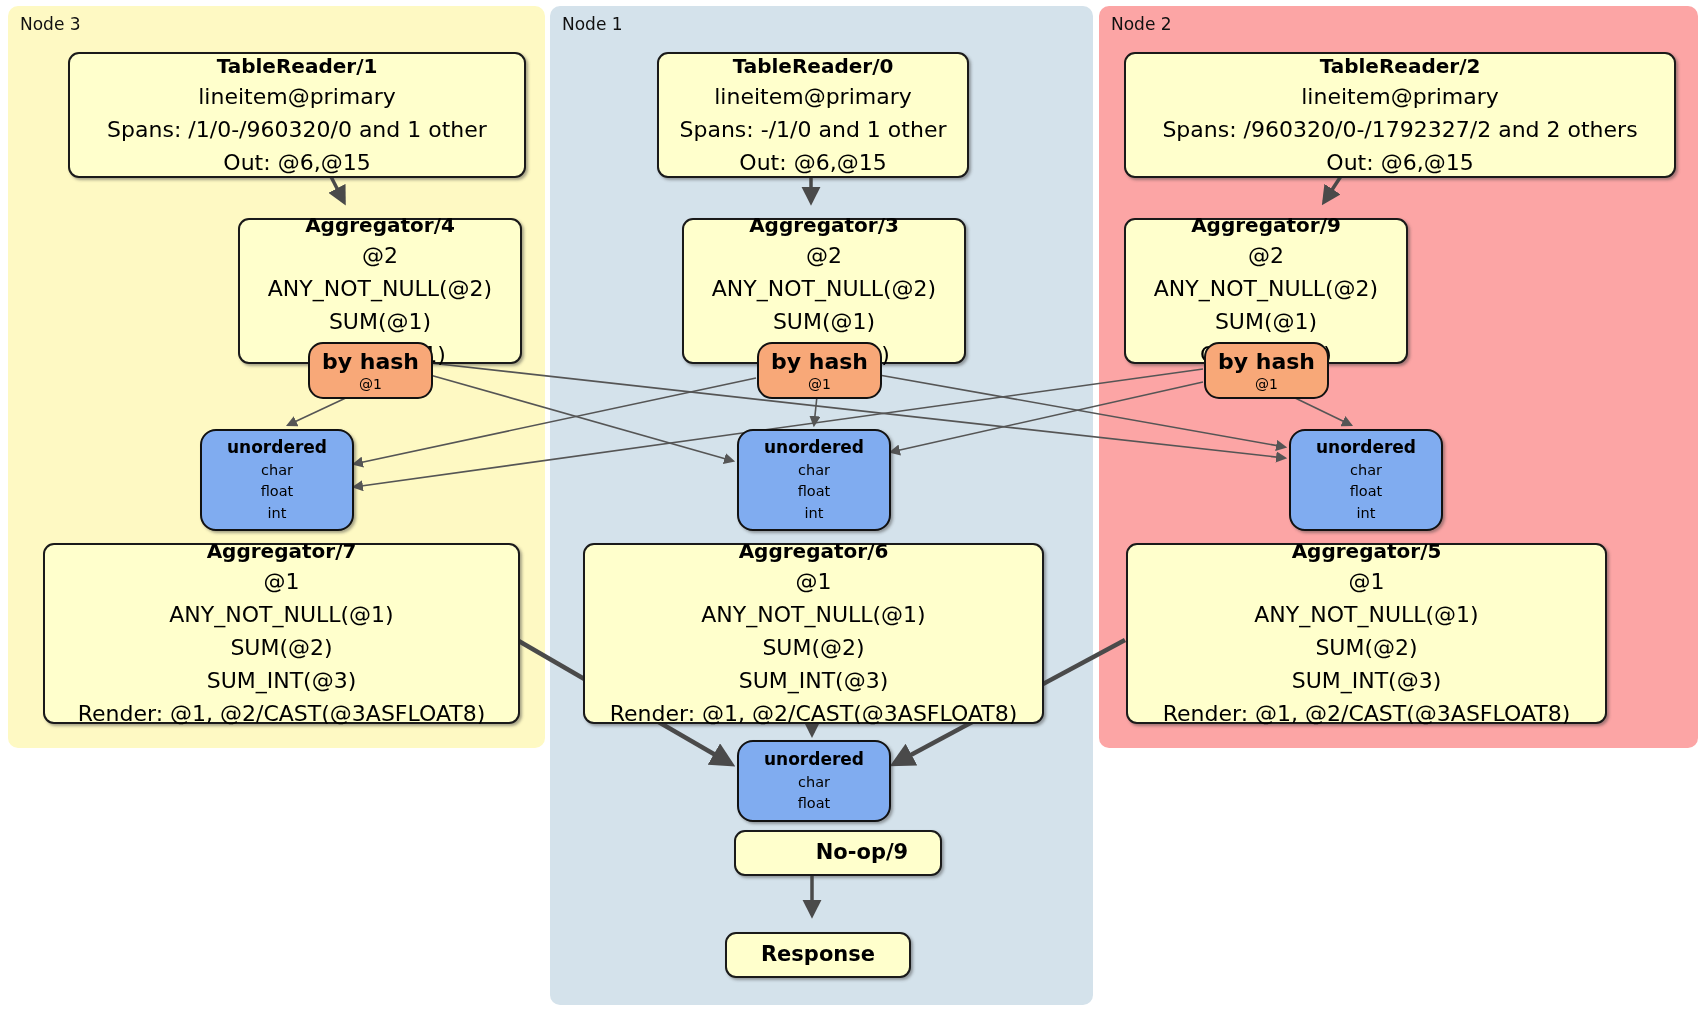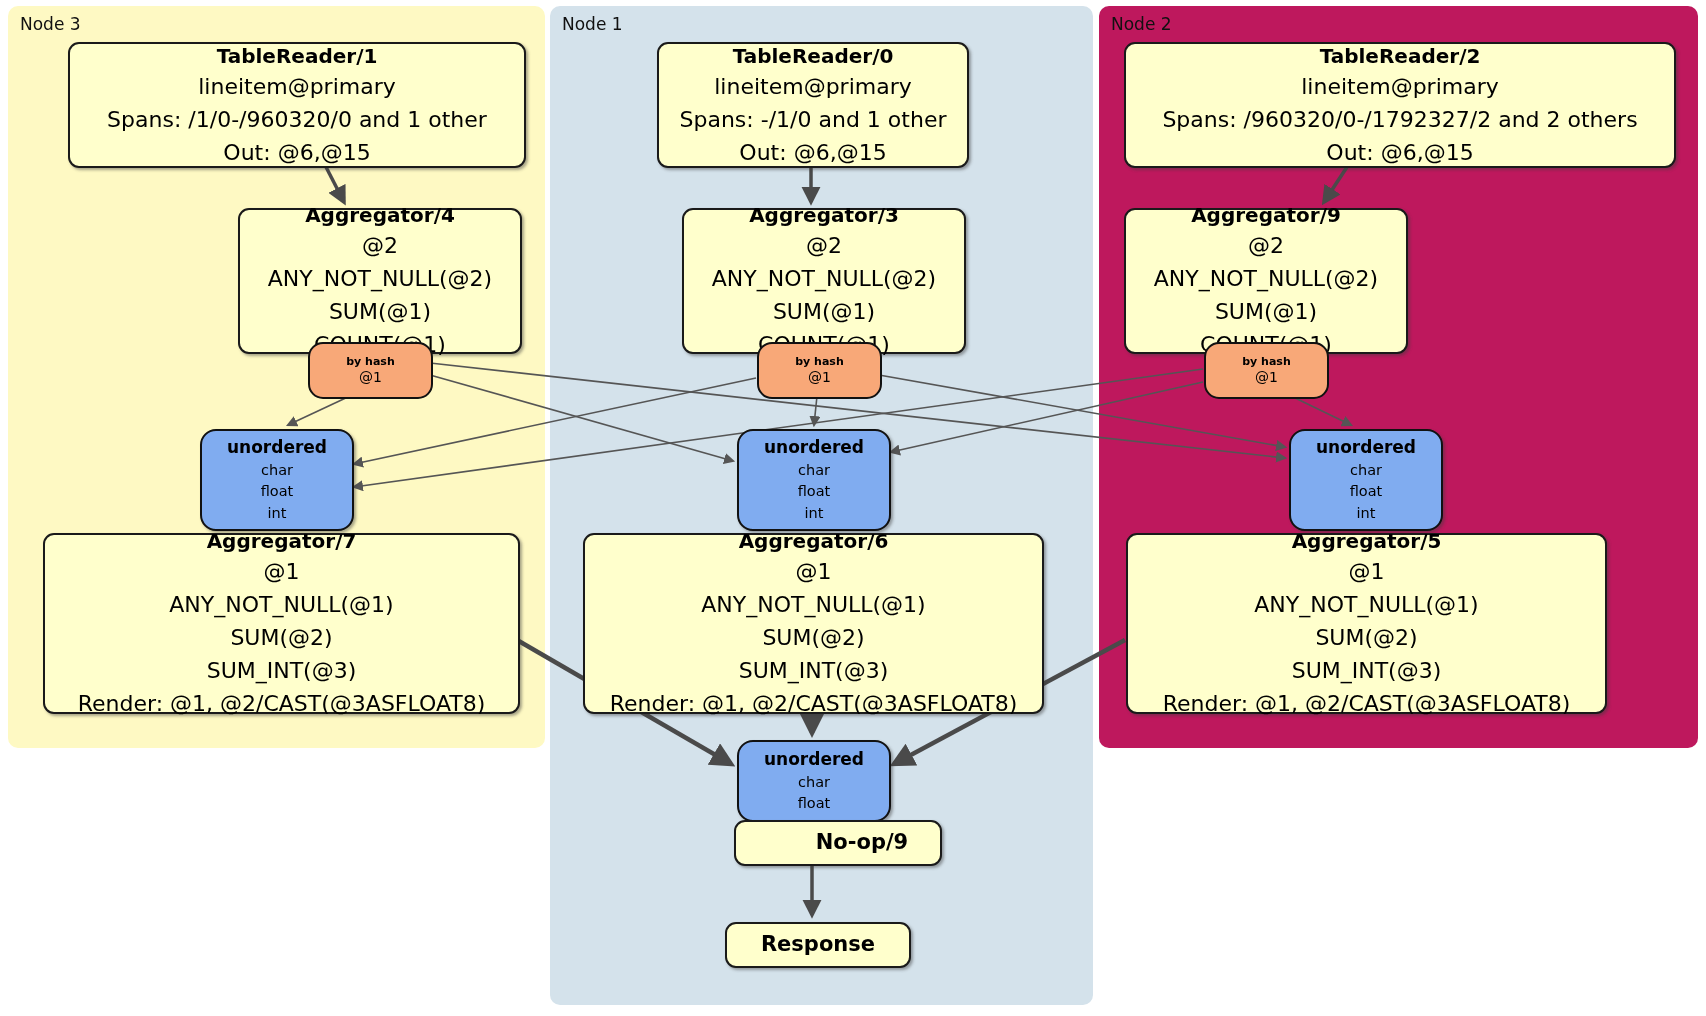"Node 2" div.region { background: #be185d -> #fca5a5 }
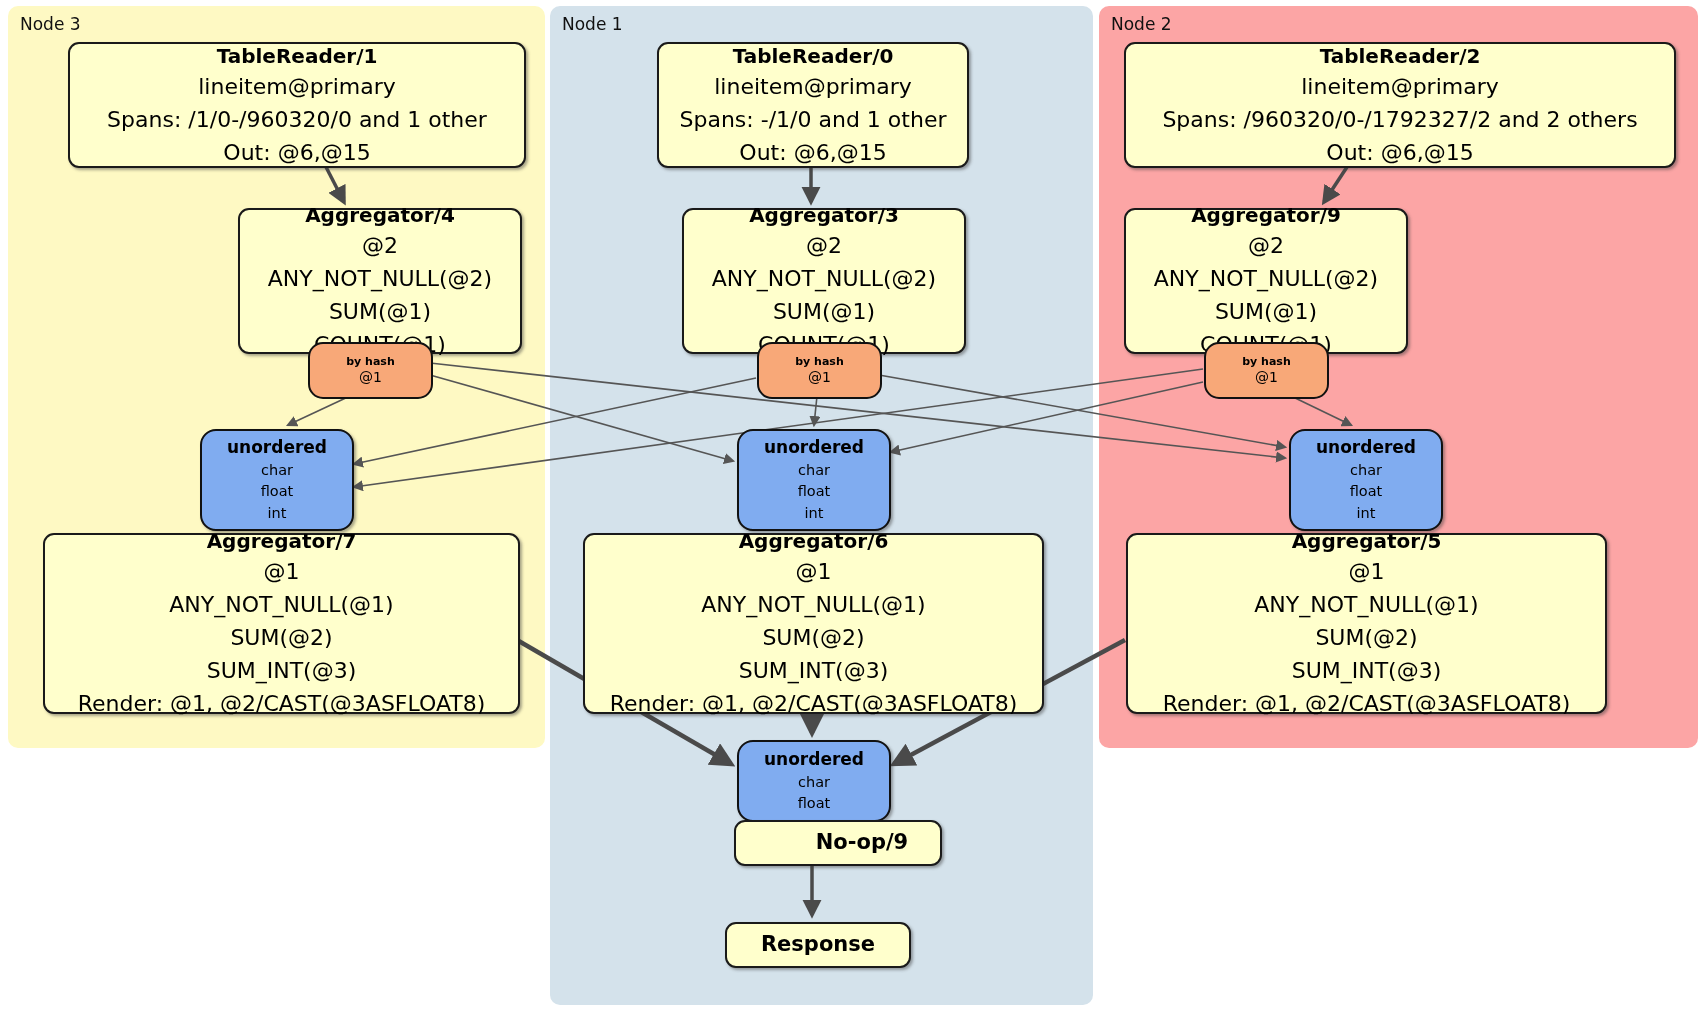"TableReader/1" .pbox { margin-top: none -> 10px }
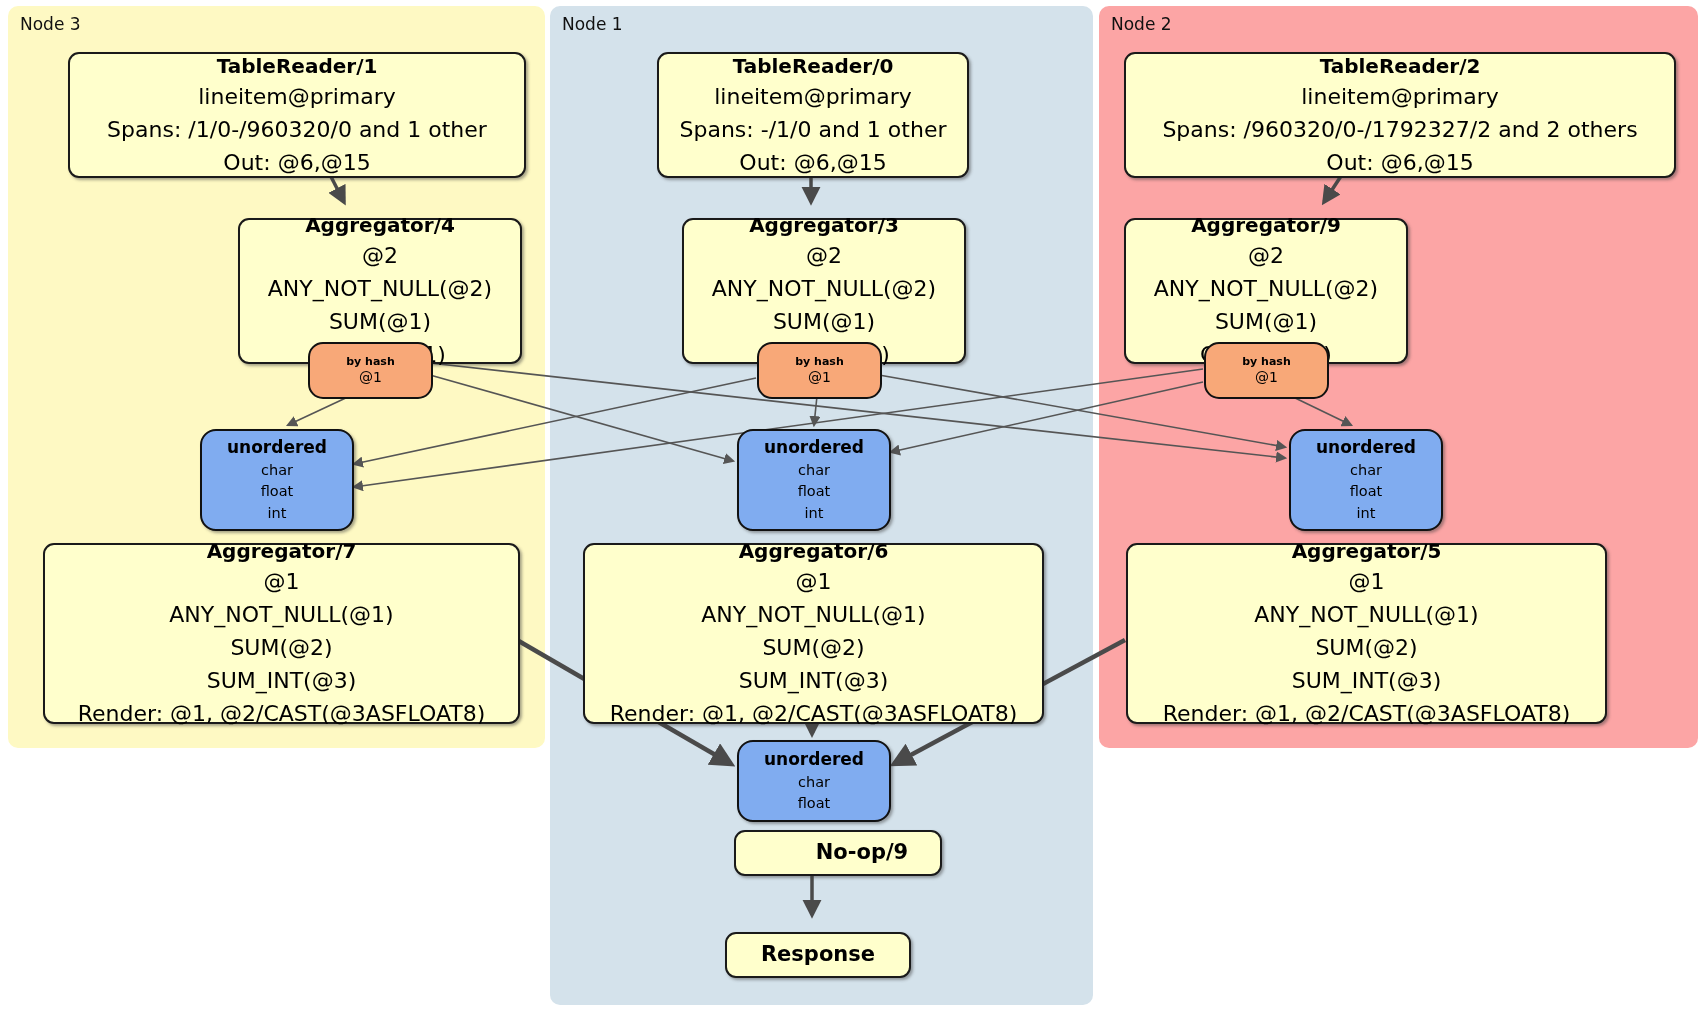"by hash" .router .rt { font-size: 11px -> 22px }
